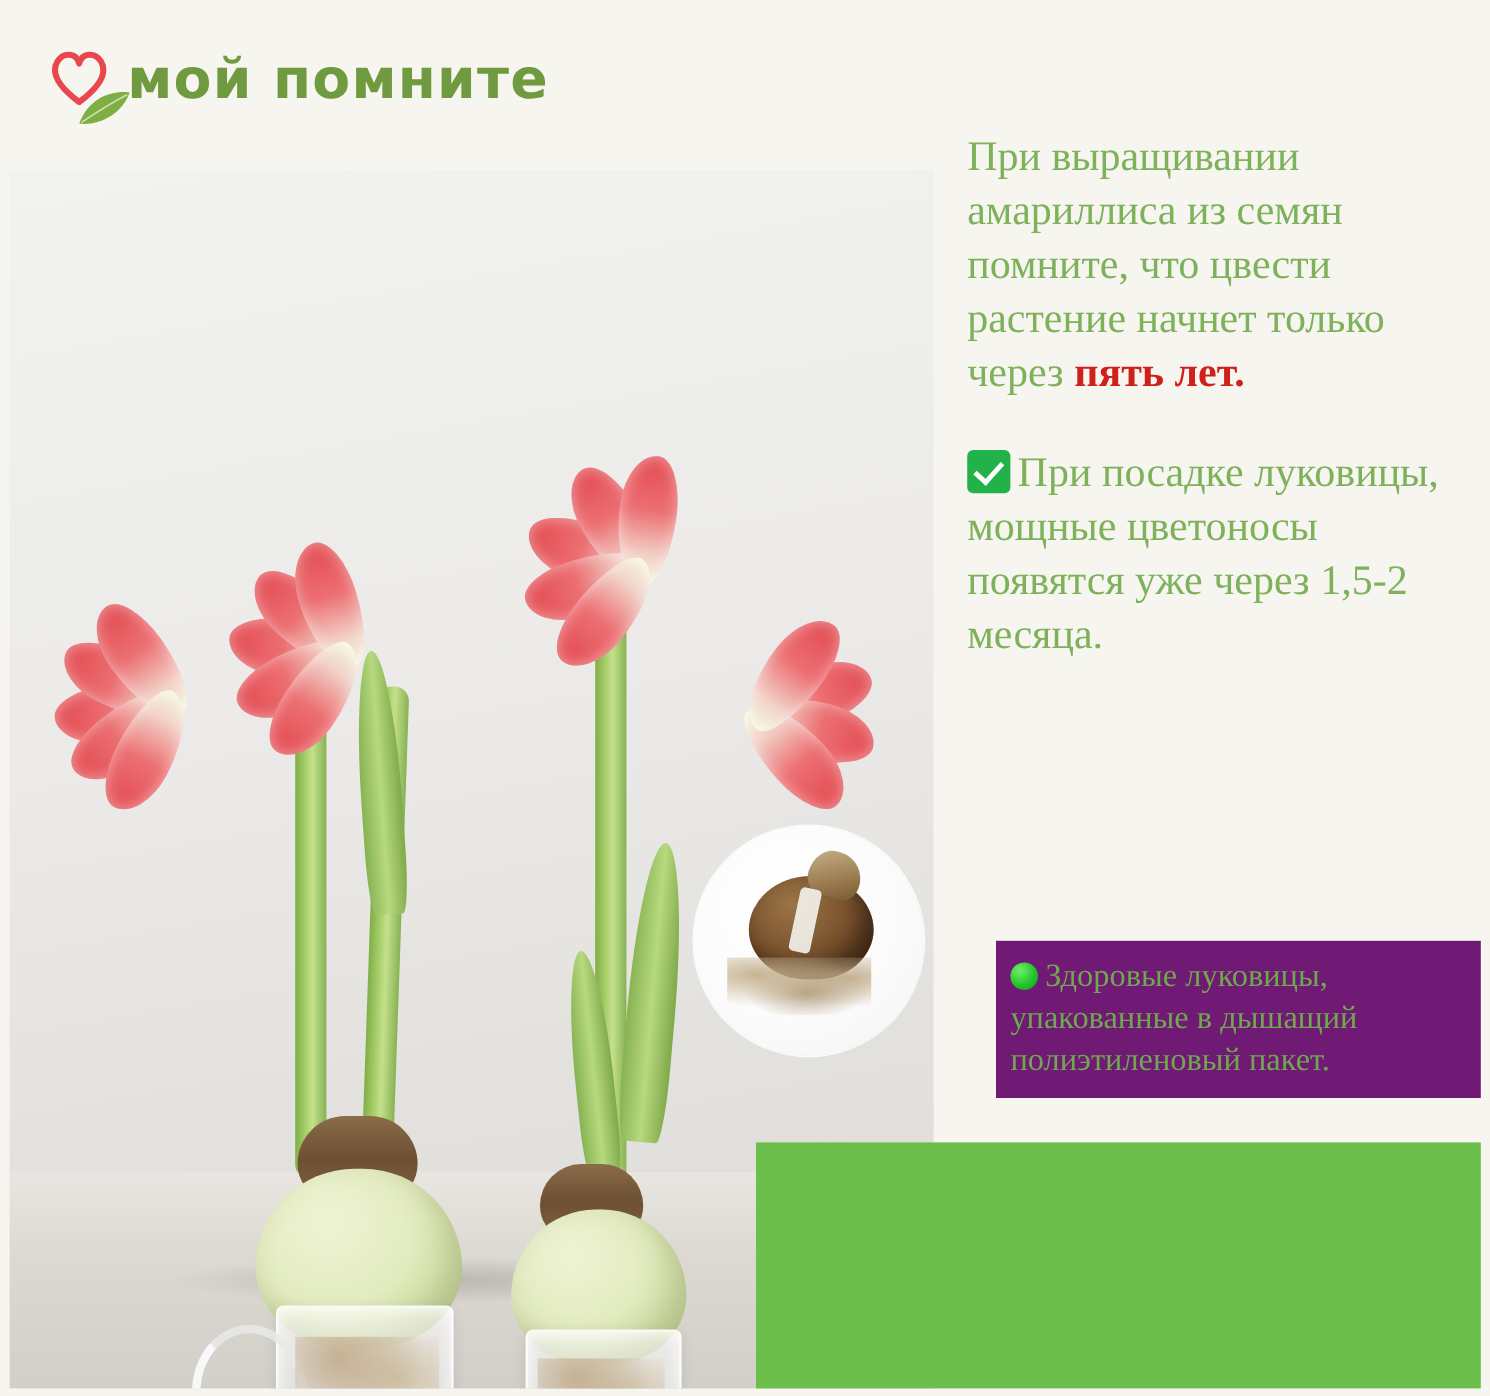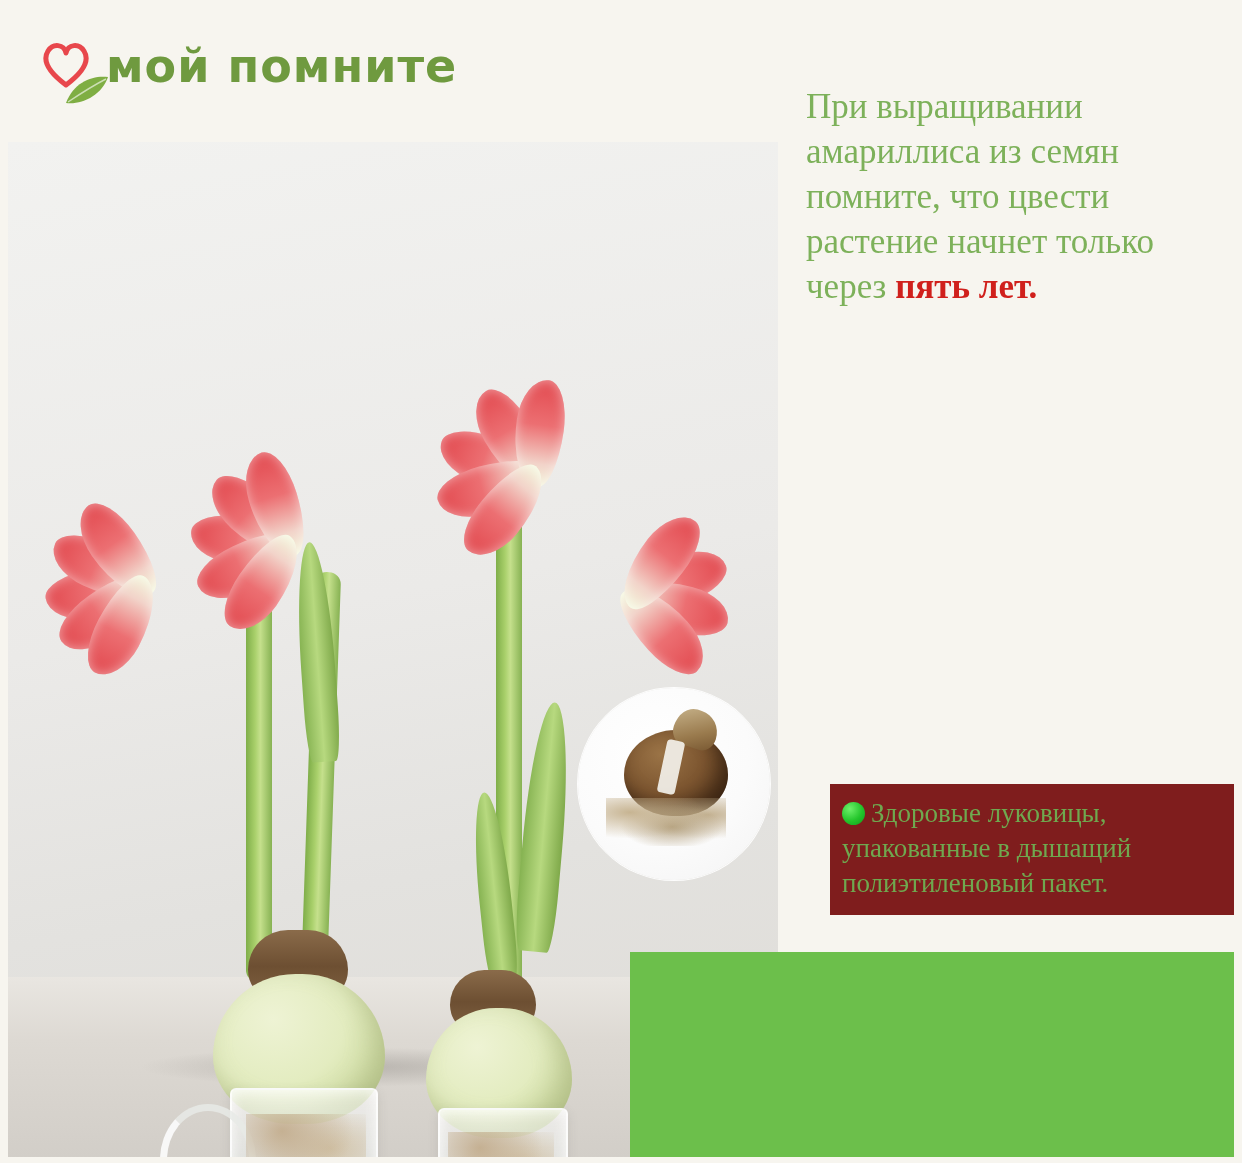"При выращивании амариллиса из семян" .right-col { top: 84px -> 108px }
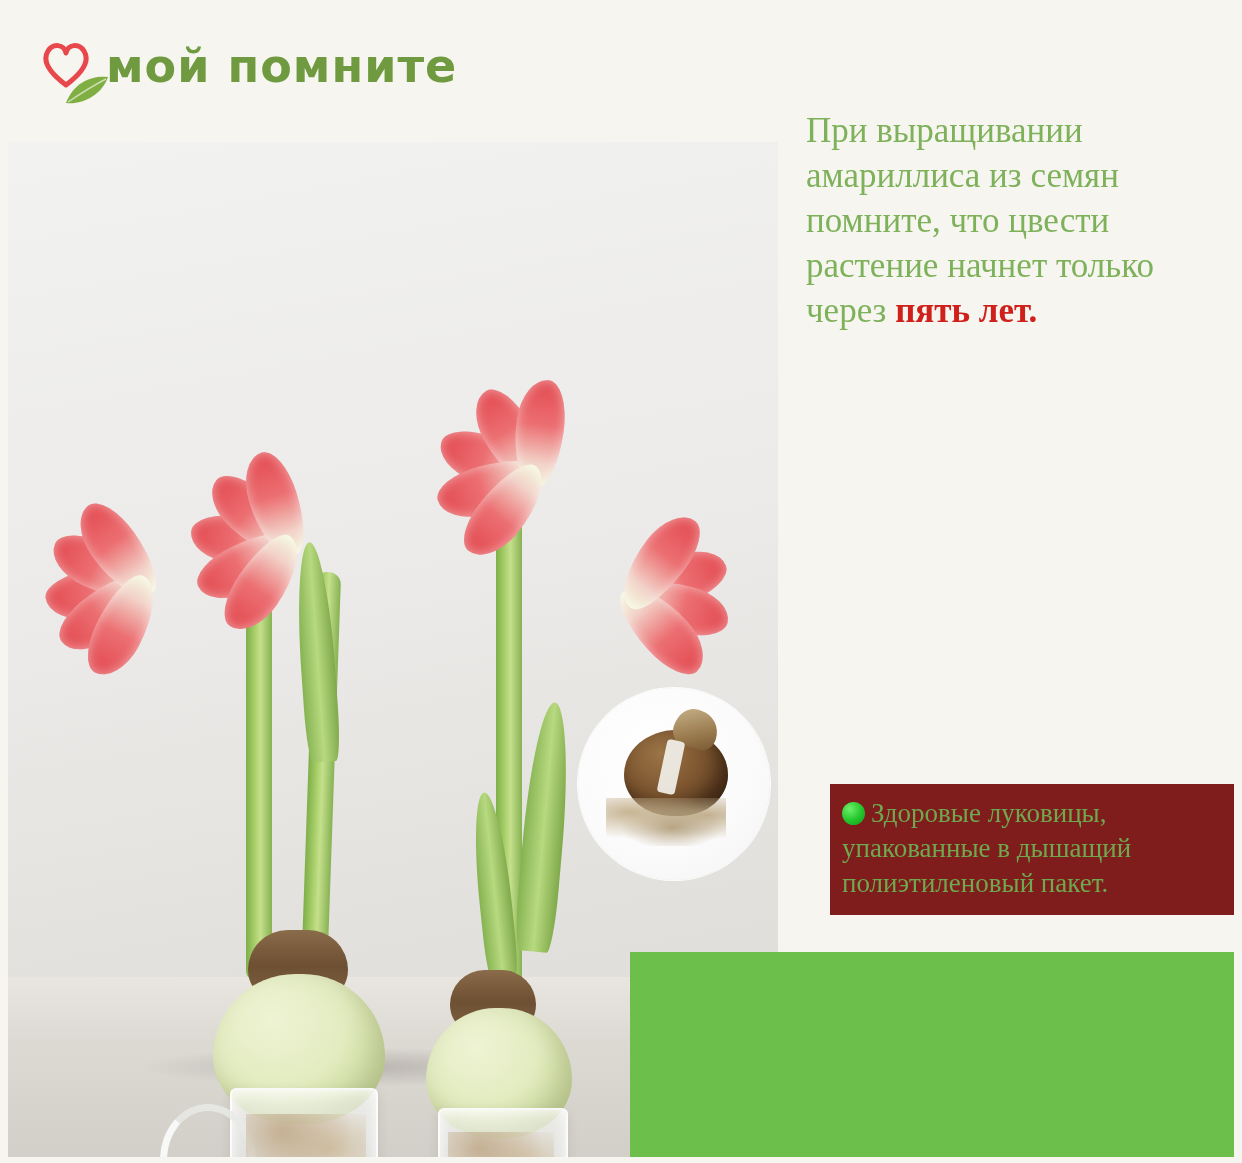"При посадке луковицы, мощные цветоносы" div.para { html: none -> <div> <span></span><span>При посадке луковицы, мощные цветоносы появятся уже через 1,5-2 месяца.</span> </div> }
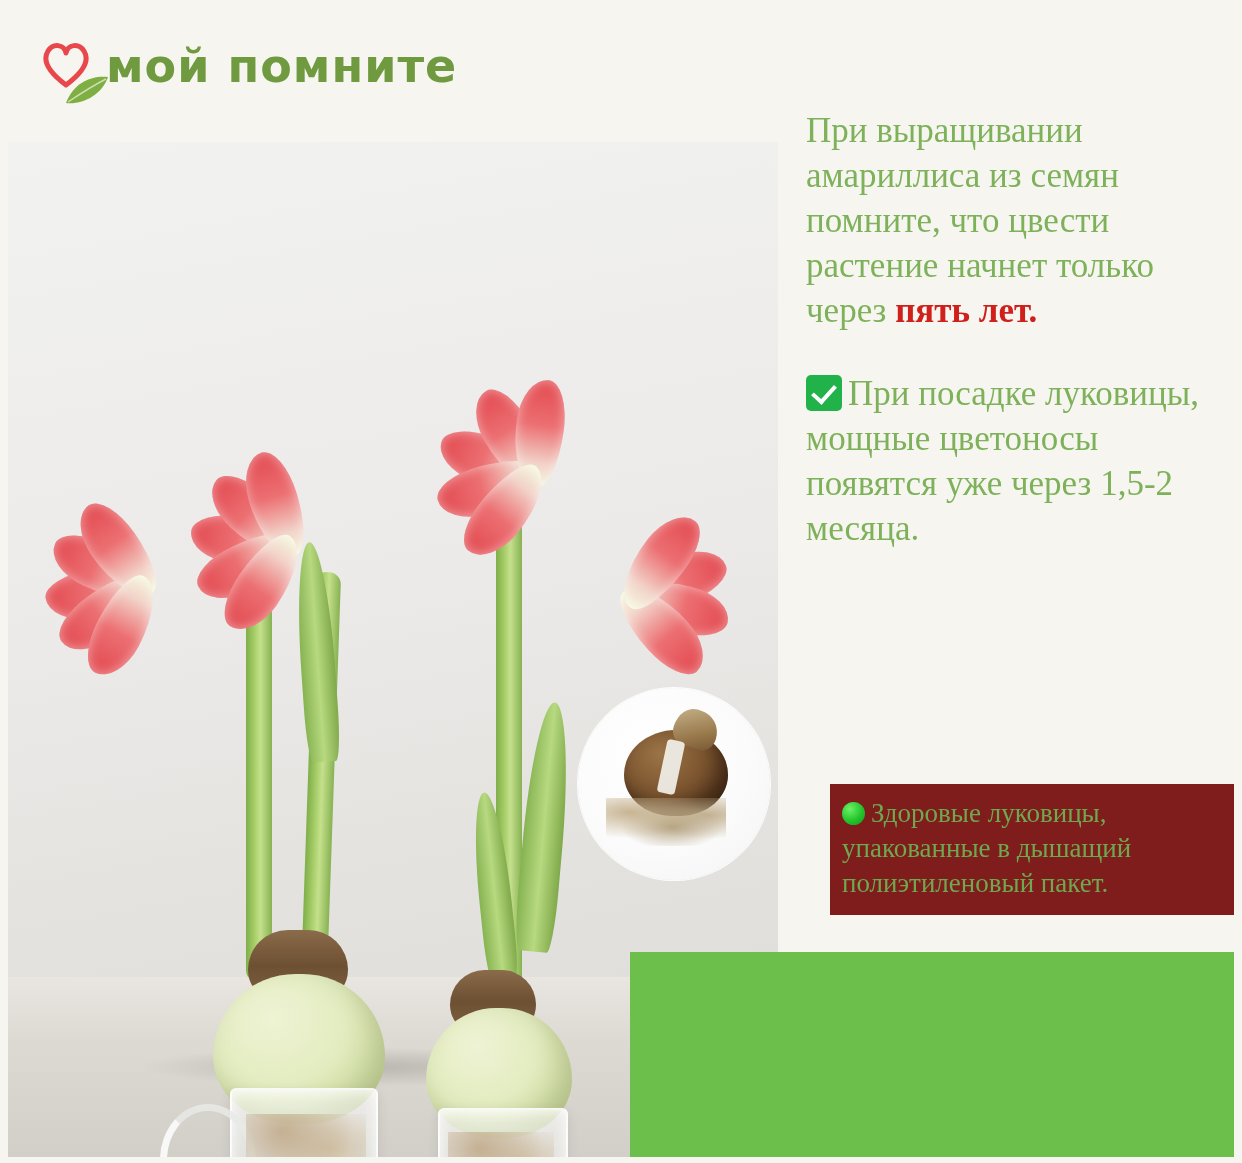"Здоровые луковицы, упакованные в дышащий" .note-box { background: #7f1d1d -> #701a75 }
